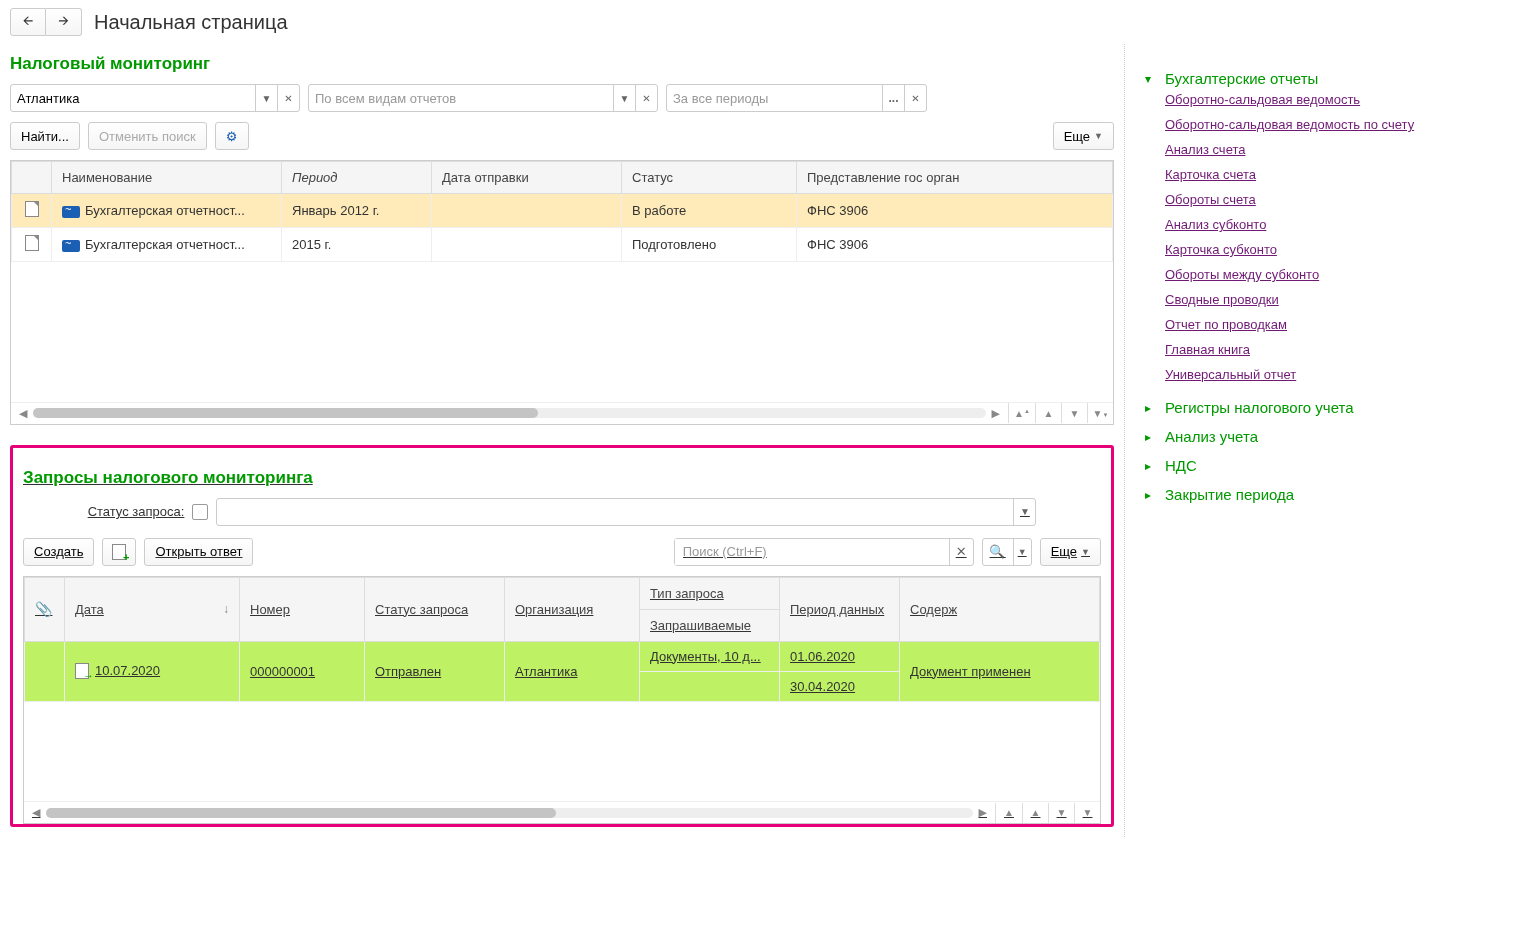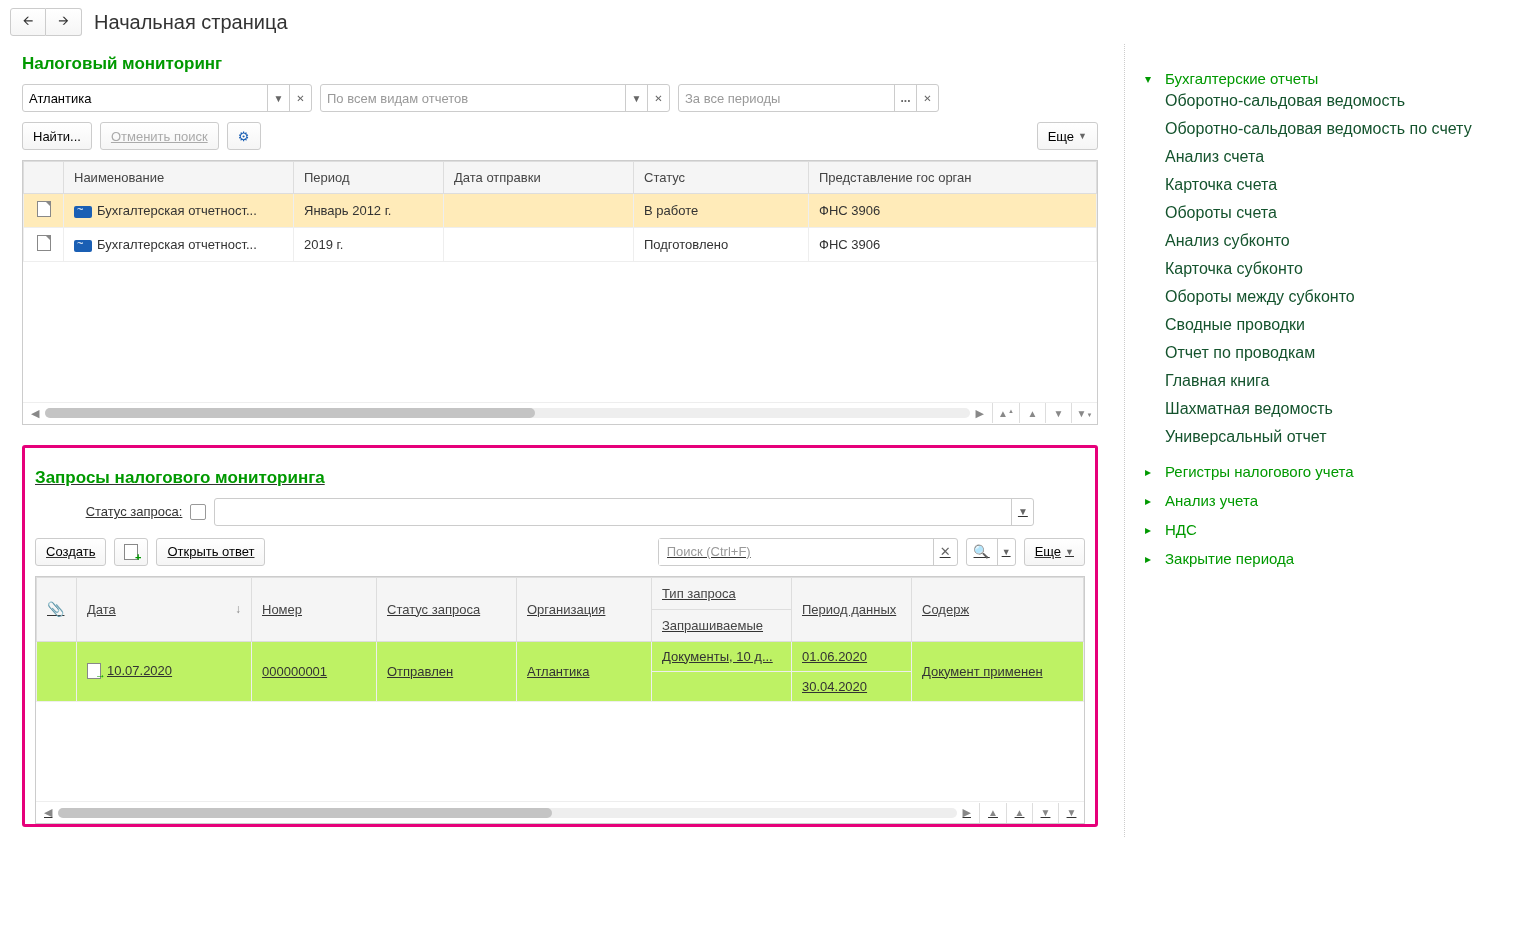"Налоговый мониторинг" .main-layout { gap: 16px -> 0; padding-left: 12px -> none }
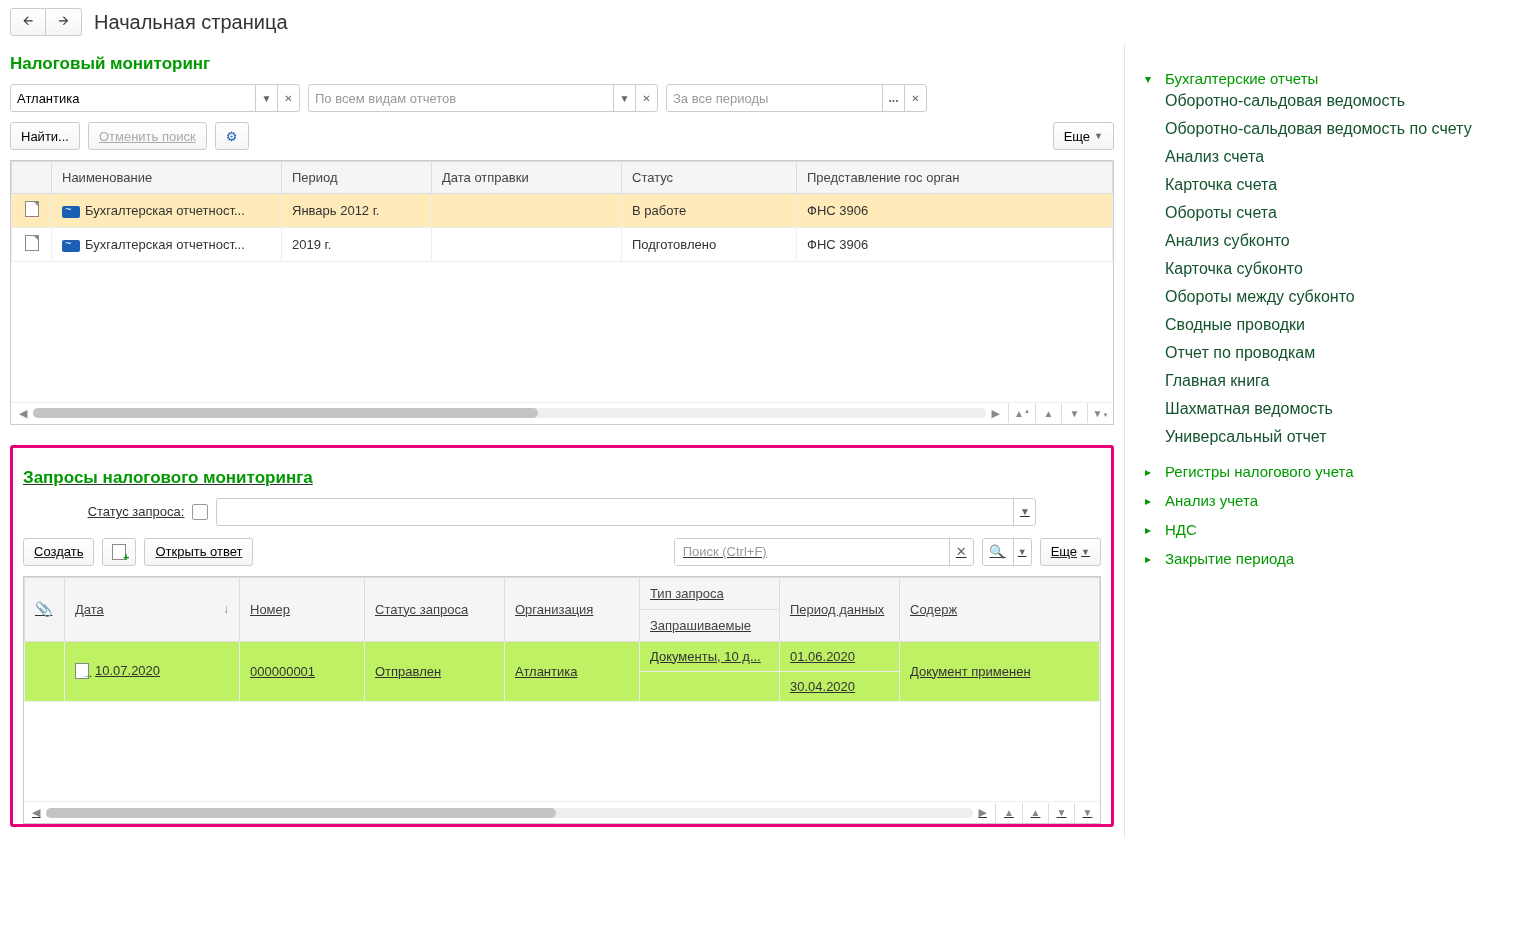"Оборотно-сальдовая ведомость" .tree-link { color: #14532d -> #701a75; font-size: 16px -> 13px; text-decoration: none -> underline }
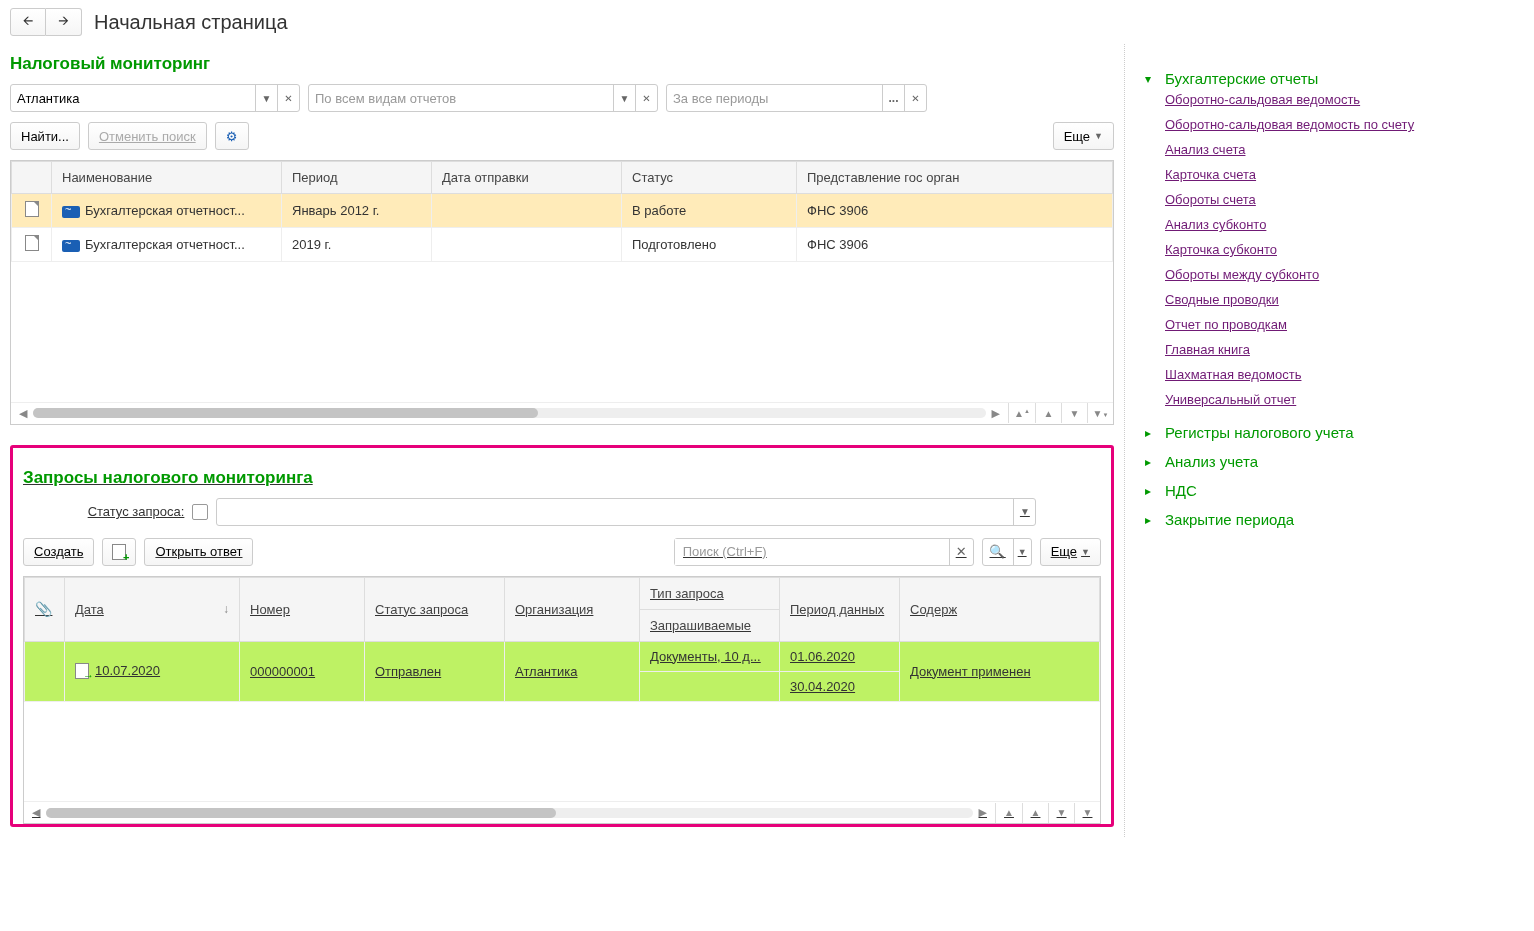"Отменить поиск" .btn.disabled { text-decoration: underline -> none }
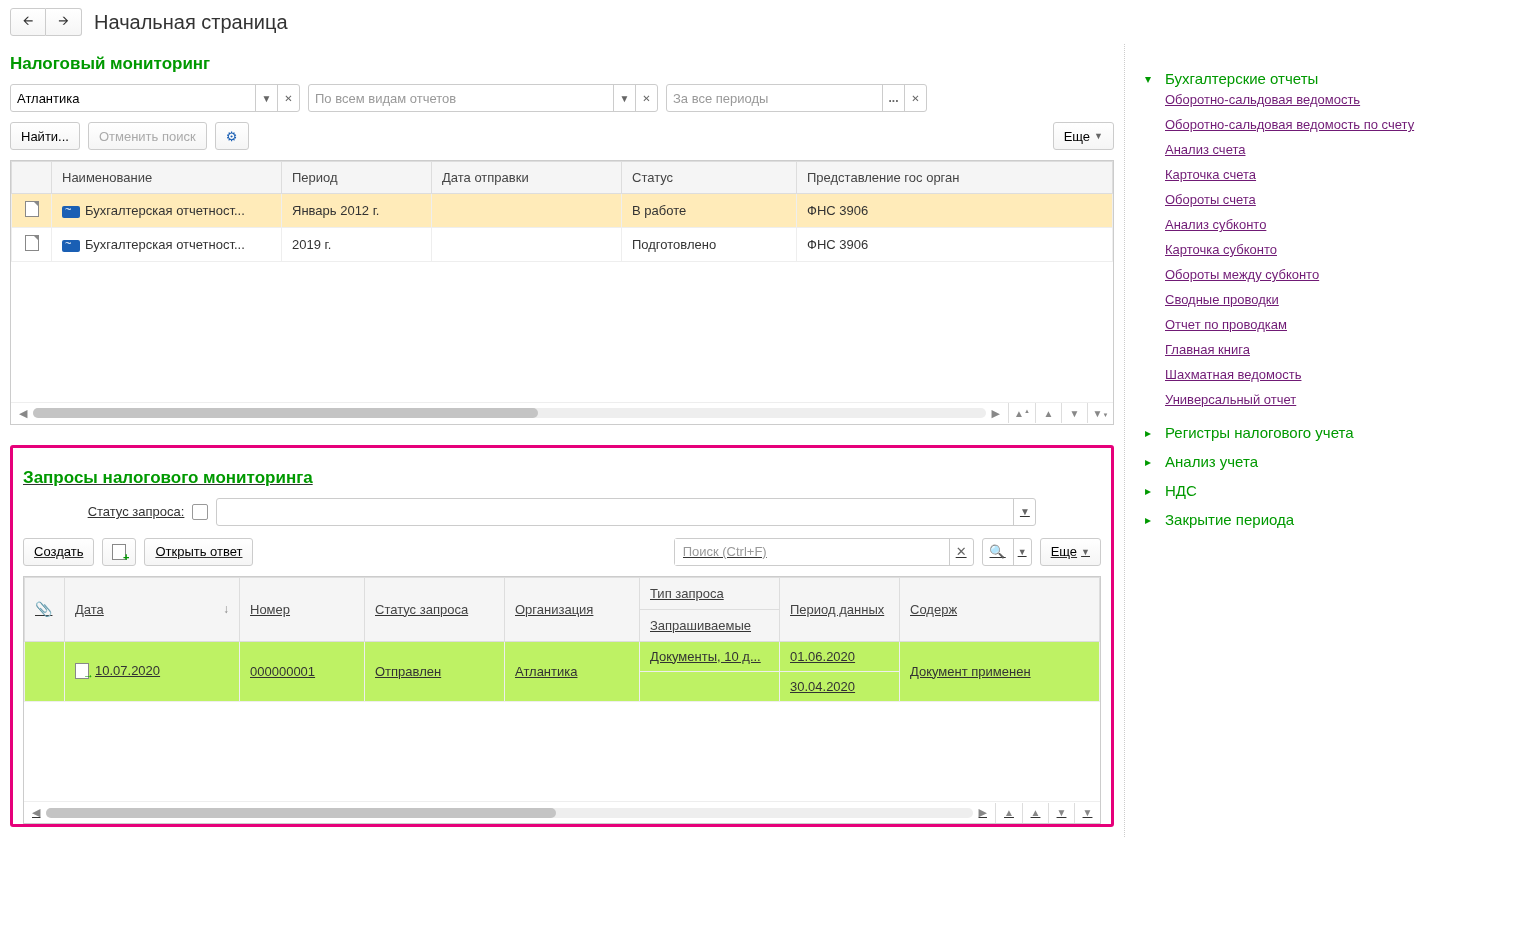"Период" .col-period { font-style: none -> italic }
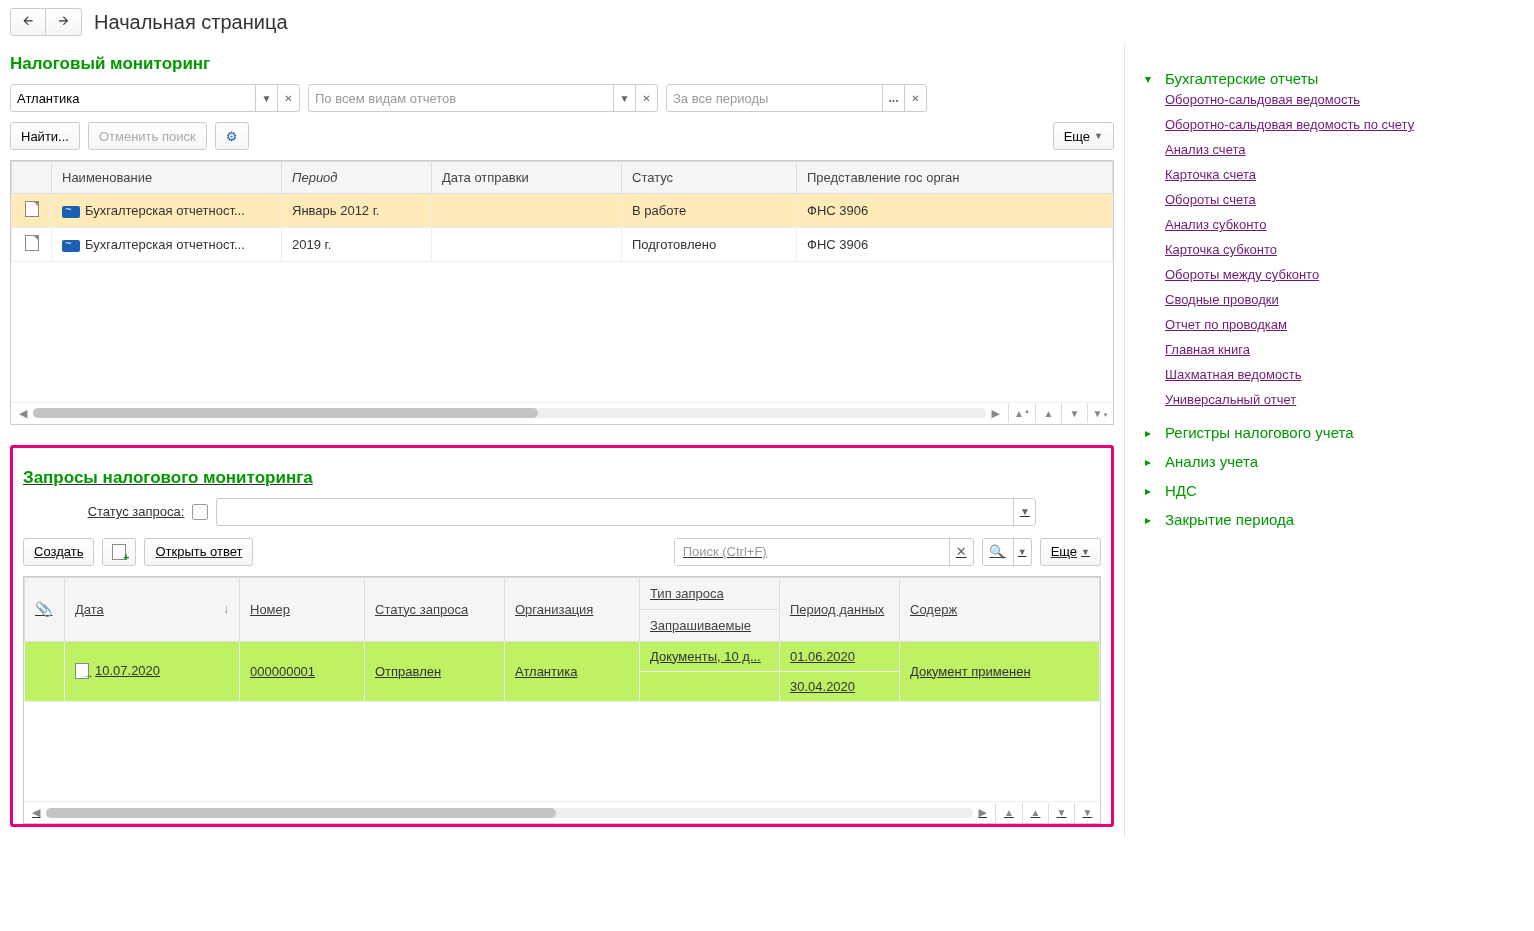"2019 г." td { text: 2019 -> 2015 }
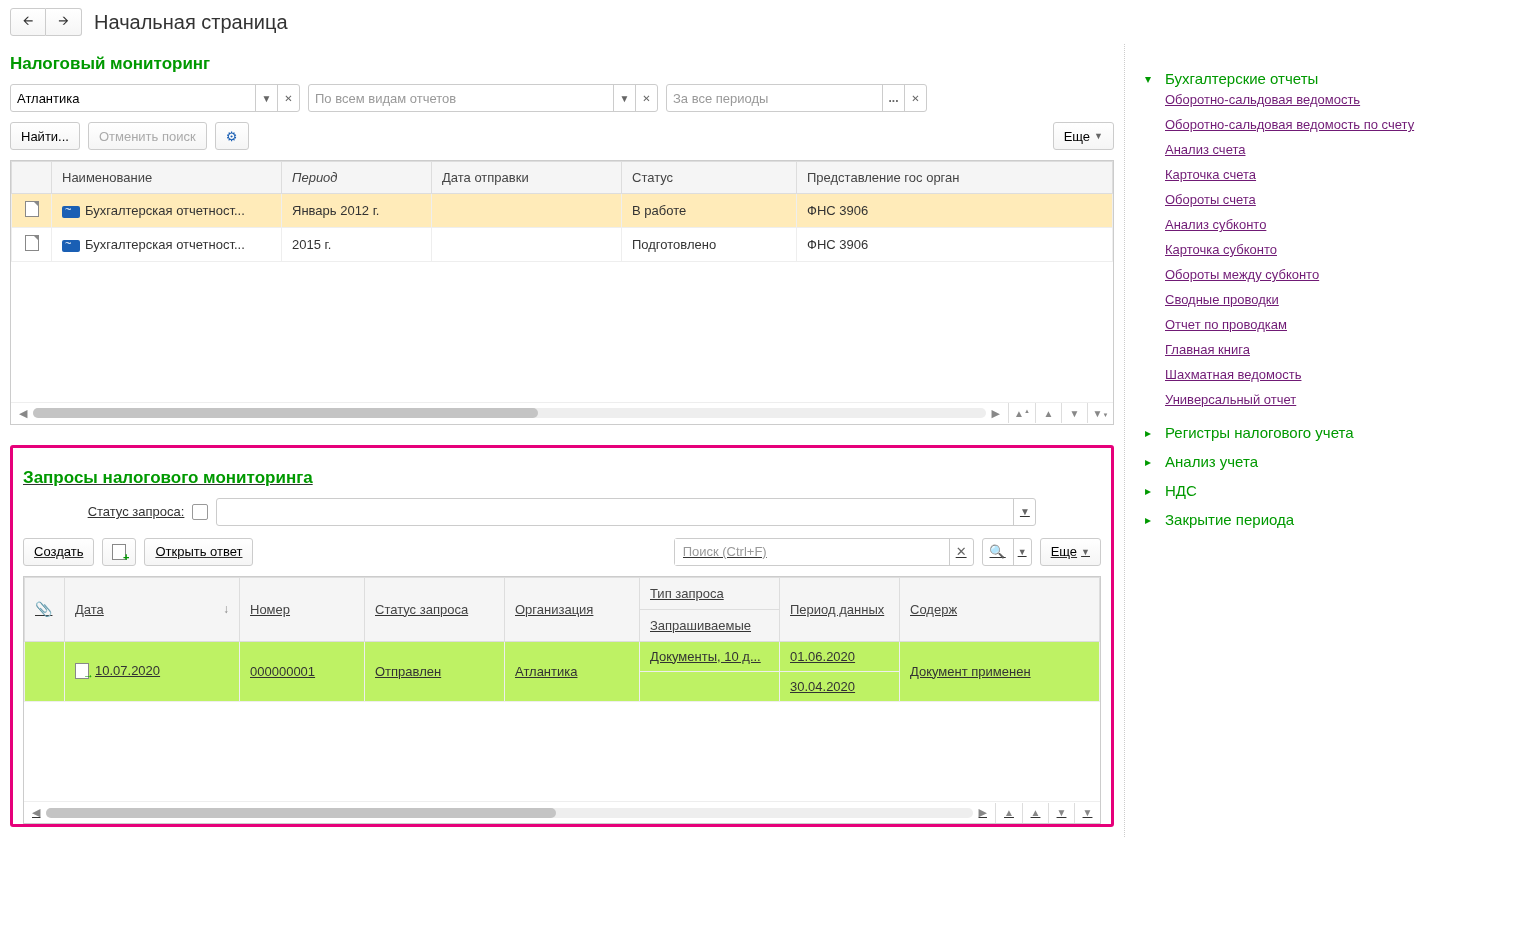"Шахматная ведомость" a.tree-link { html: <a>Шахматная ведомость</a> -> none }
